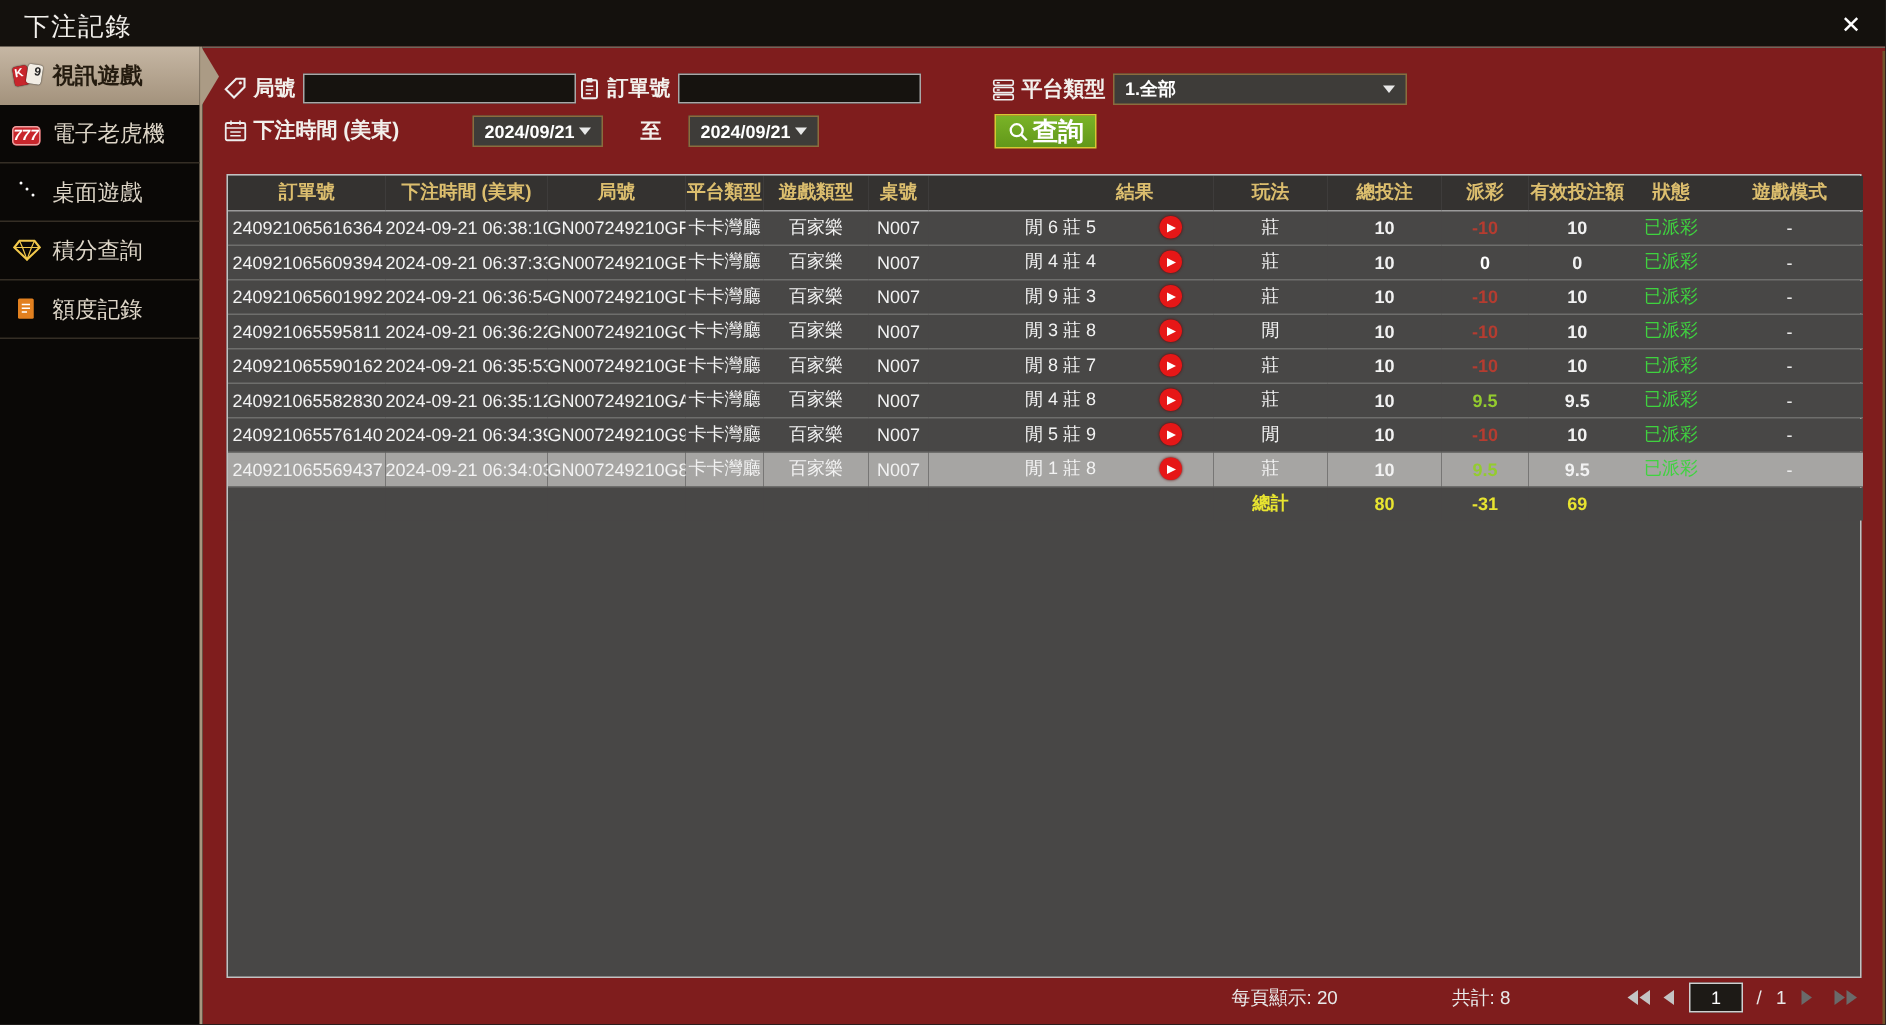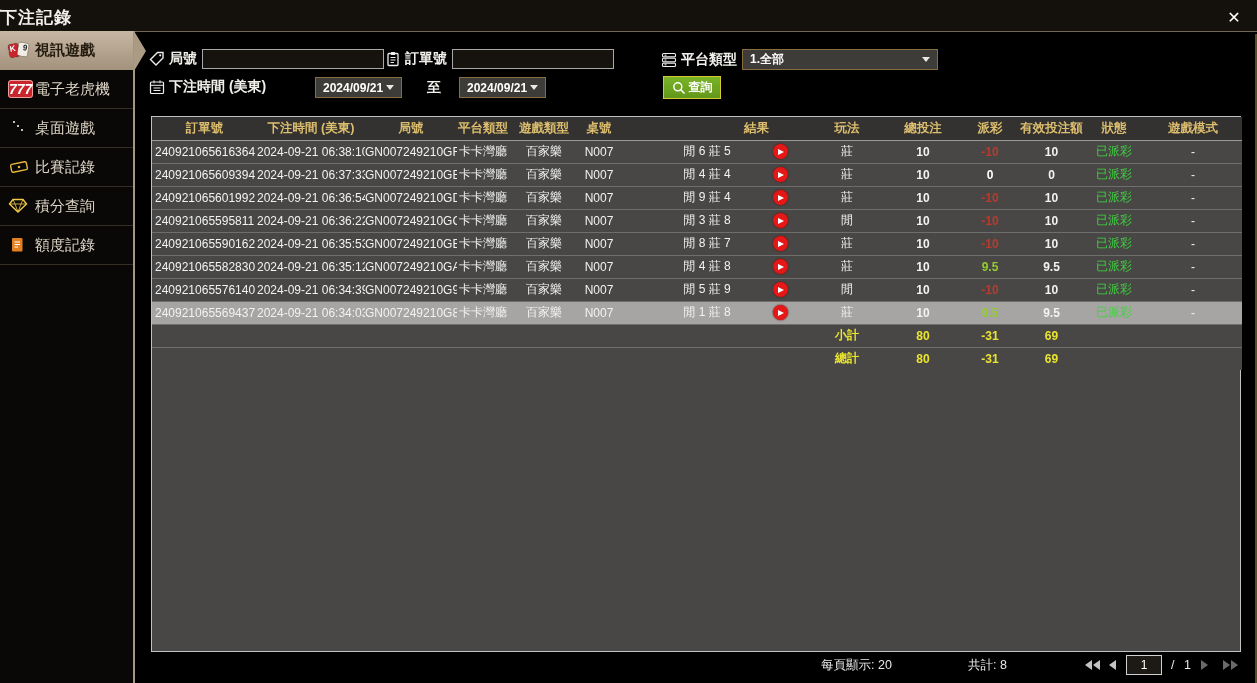"下注記錄" .titlebar .title { font-weight: bold -> normal; left: 0 -> 16px }
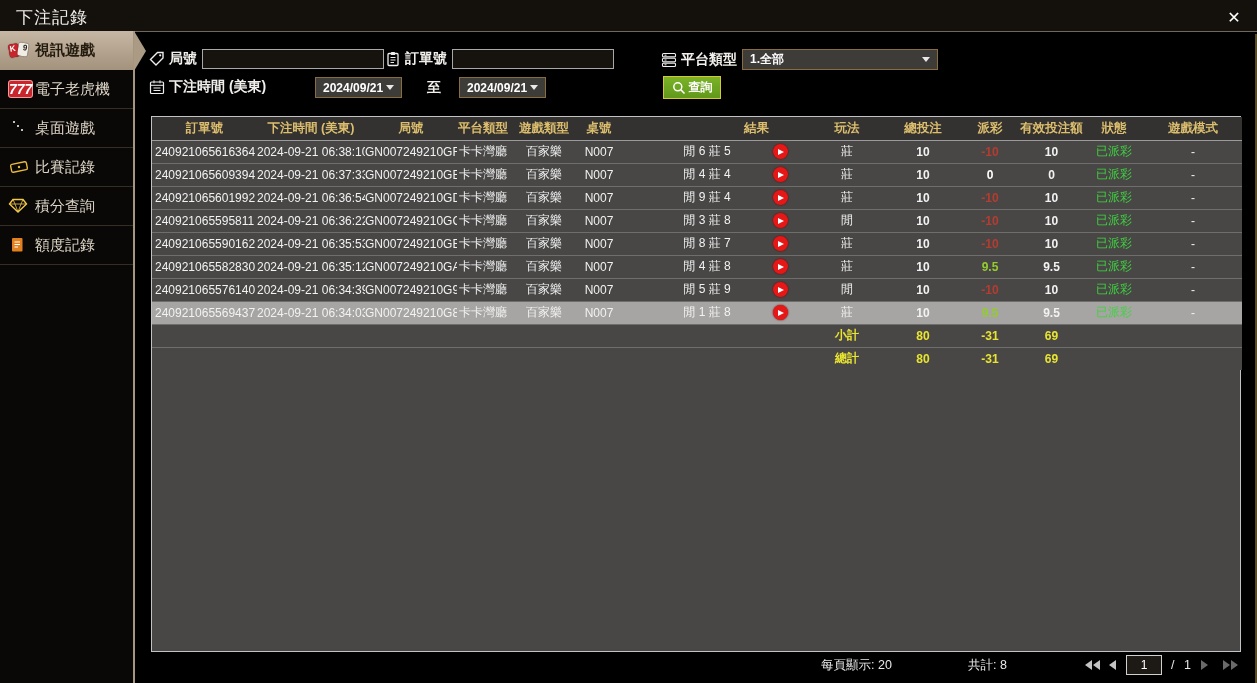"局號" .content { background: #000000 -> #7f1d1d }
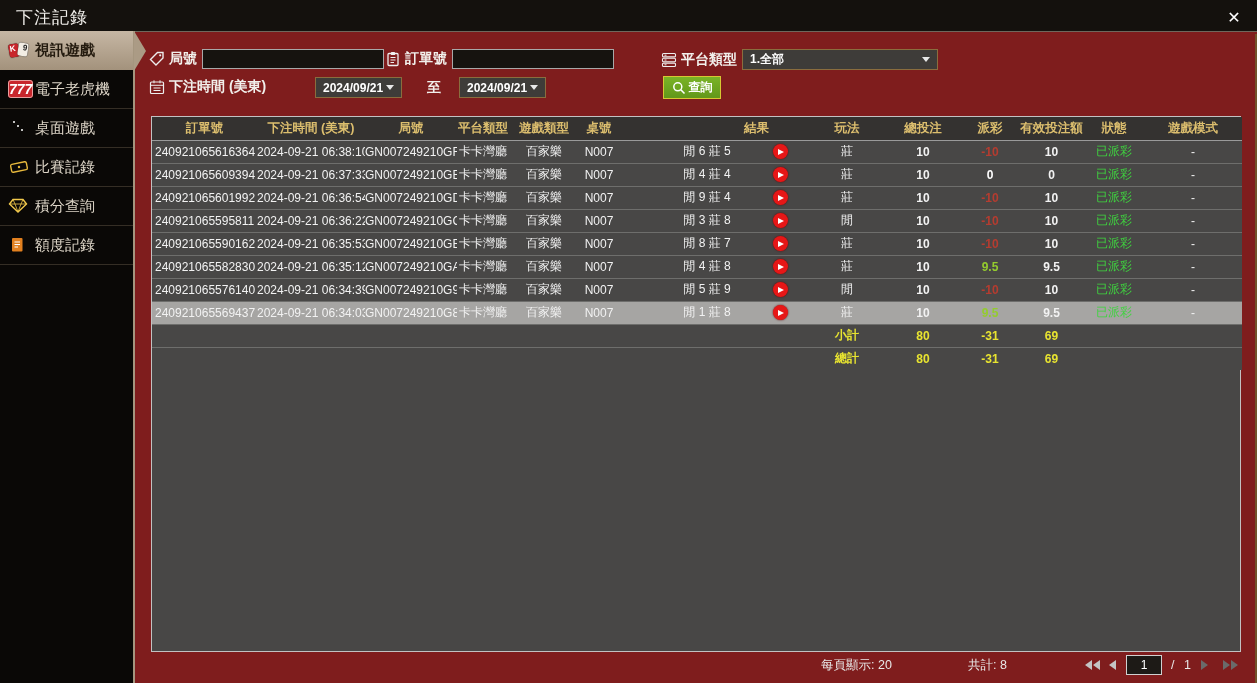"777" .ic-slot { font-size: 14px -> 10px }
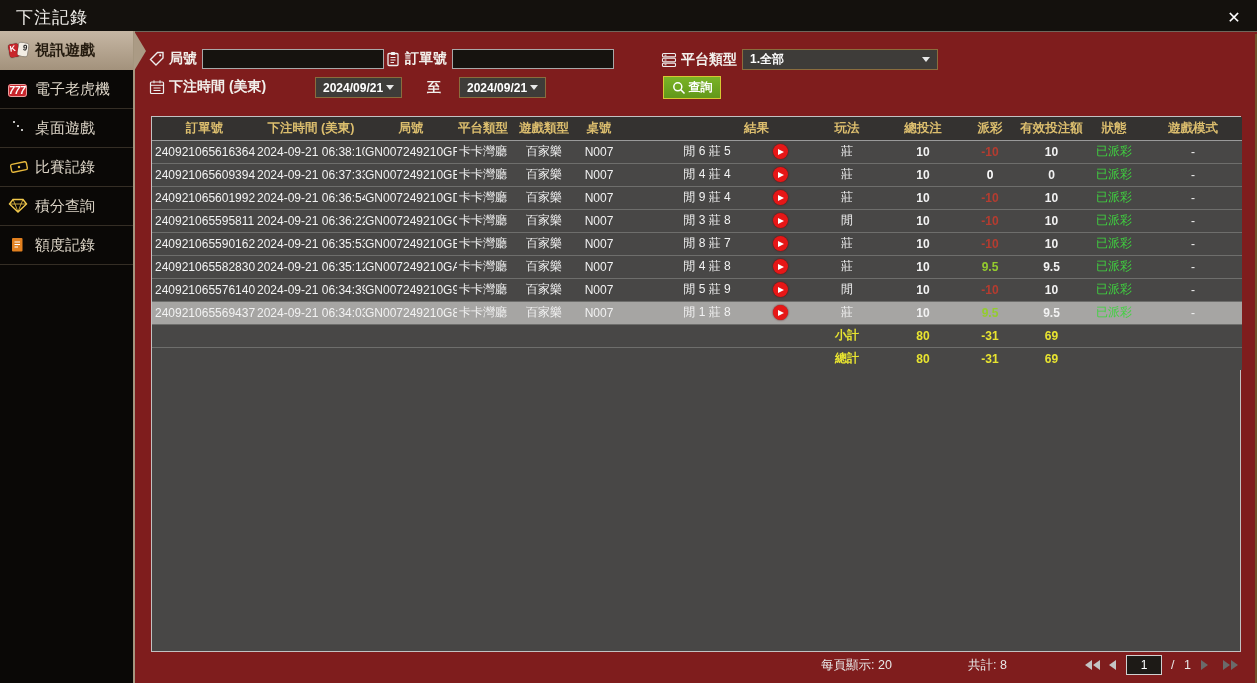"查詢" .search-btn { font-size: 12px -> 17px; width: 58px -> 68px }
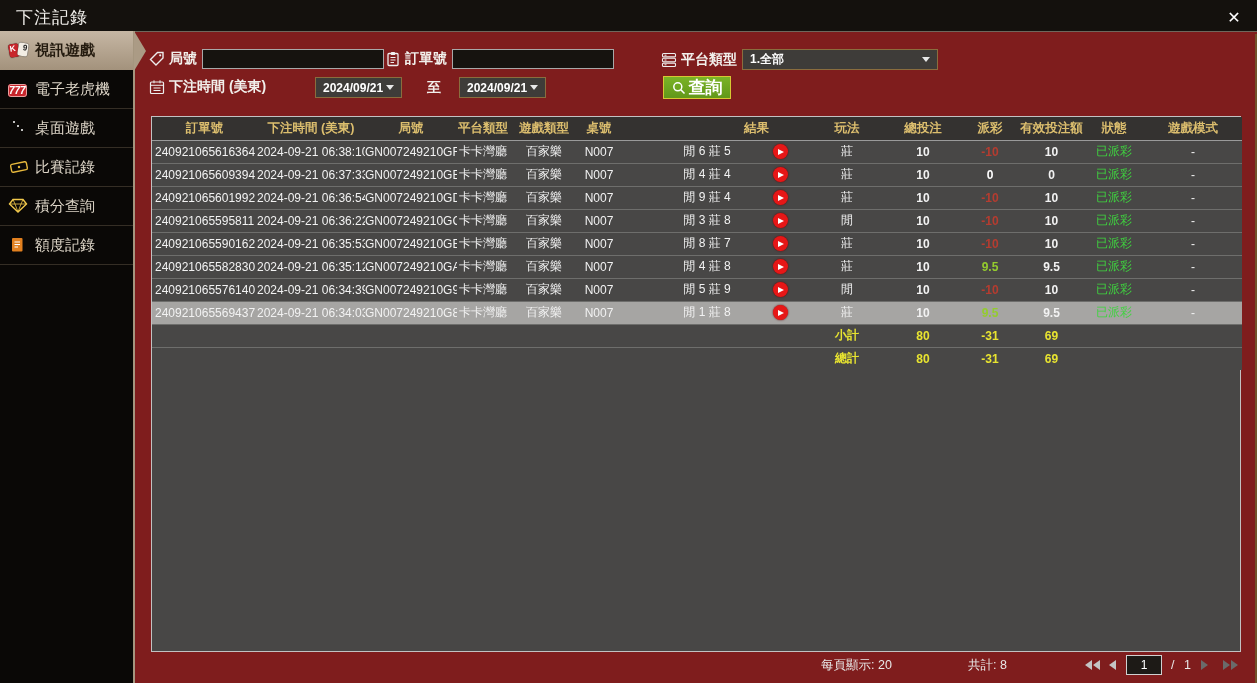"比賽記錄" div.side-item { html: <div> <span> <svg> <g> <rect></rect> <circle></circle> </g> </svg> </span> <span>比賽記錄</span> </div> -> none }
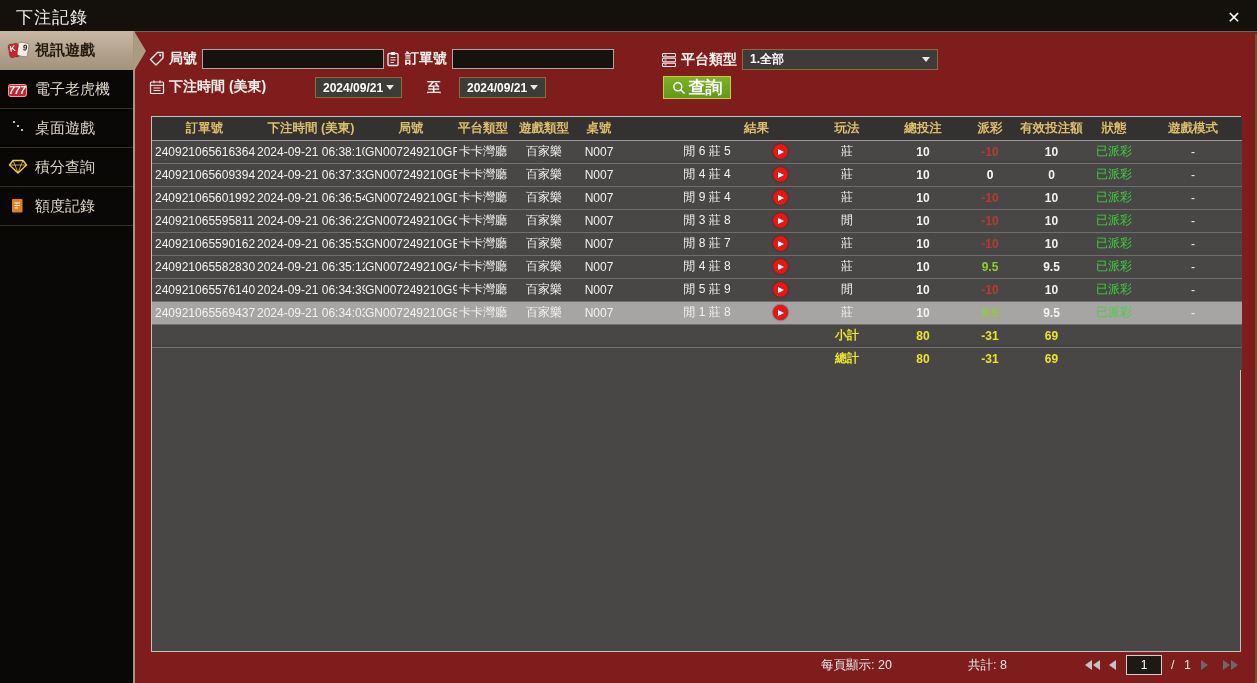"閒 9 莊 4" span.restext { text: 4 -> 3 }
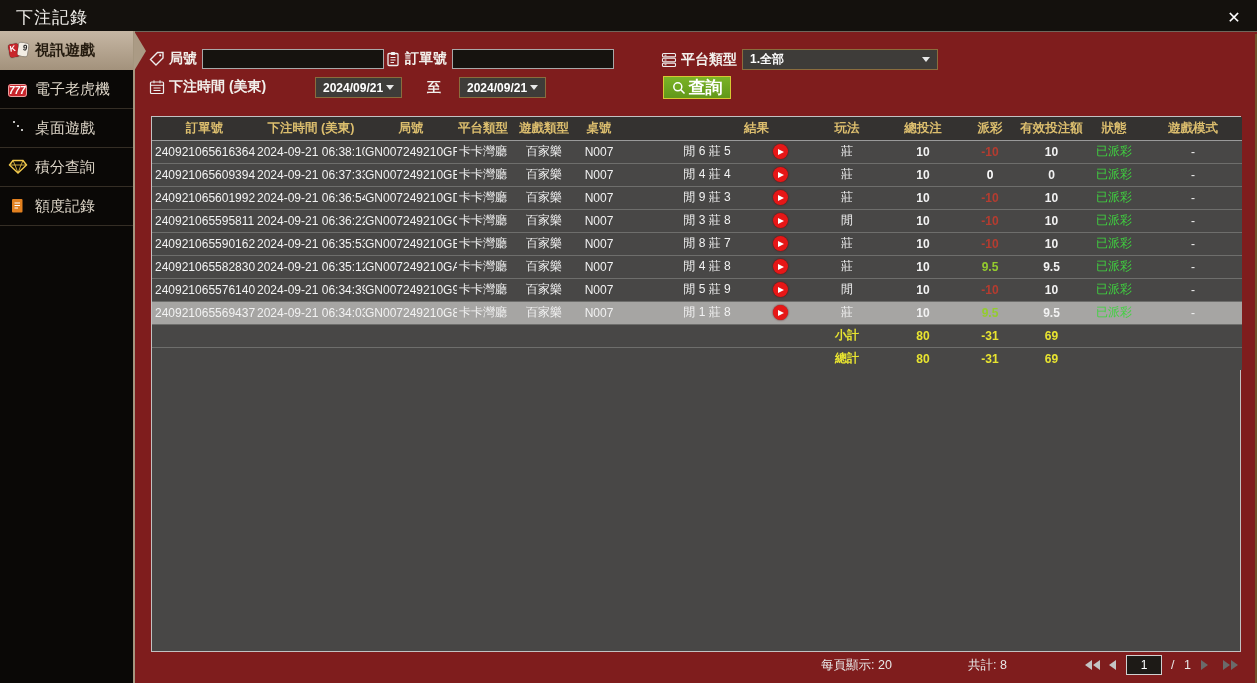"小計" tr.sumrow { html: <tr> <td></td> <td></td> <td></td> <td></td> <td></td> <td></td> <td></td> <td>小計</td> <td>80</td> <td>-31</td> <td>69</td> <td></td> <td></td> </tr> -> none }
